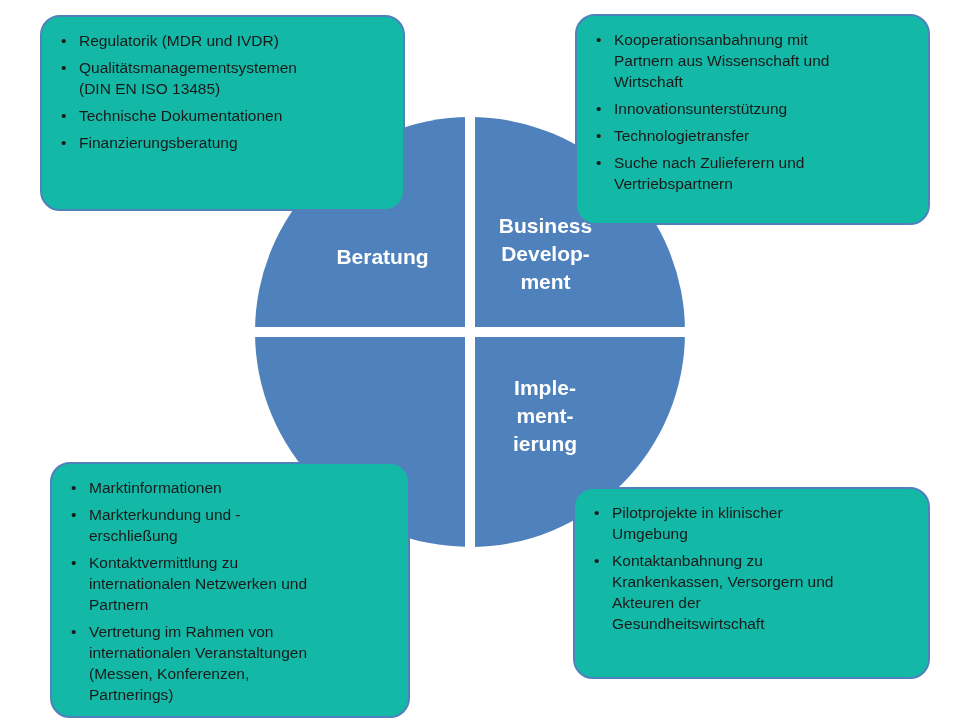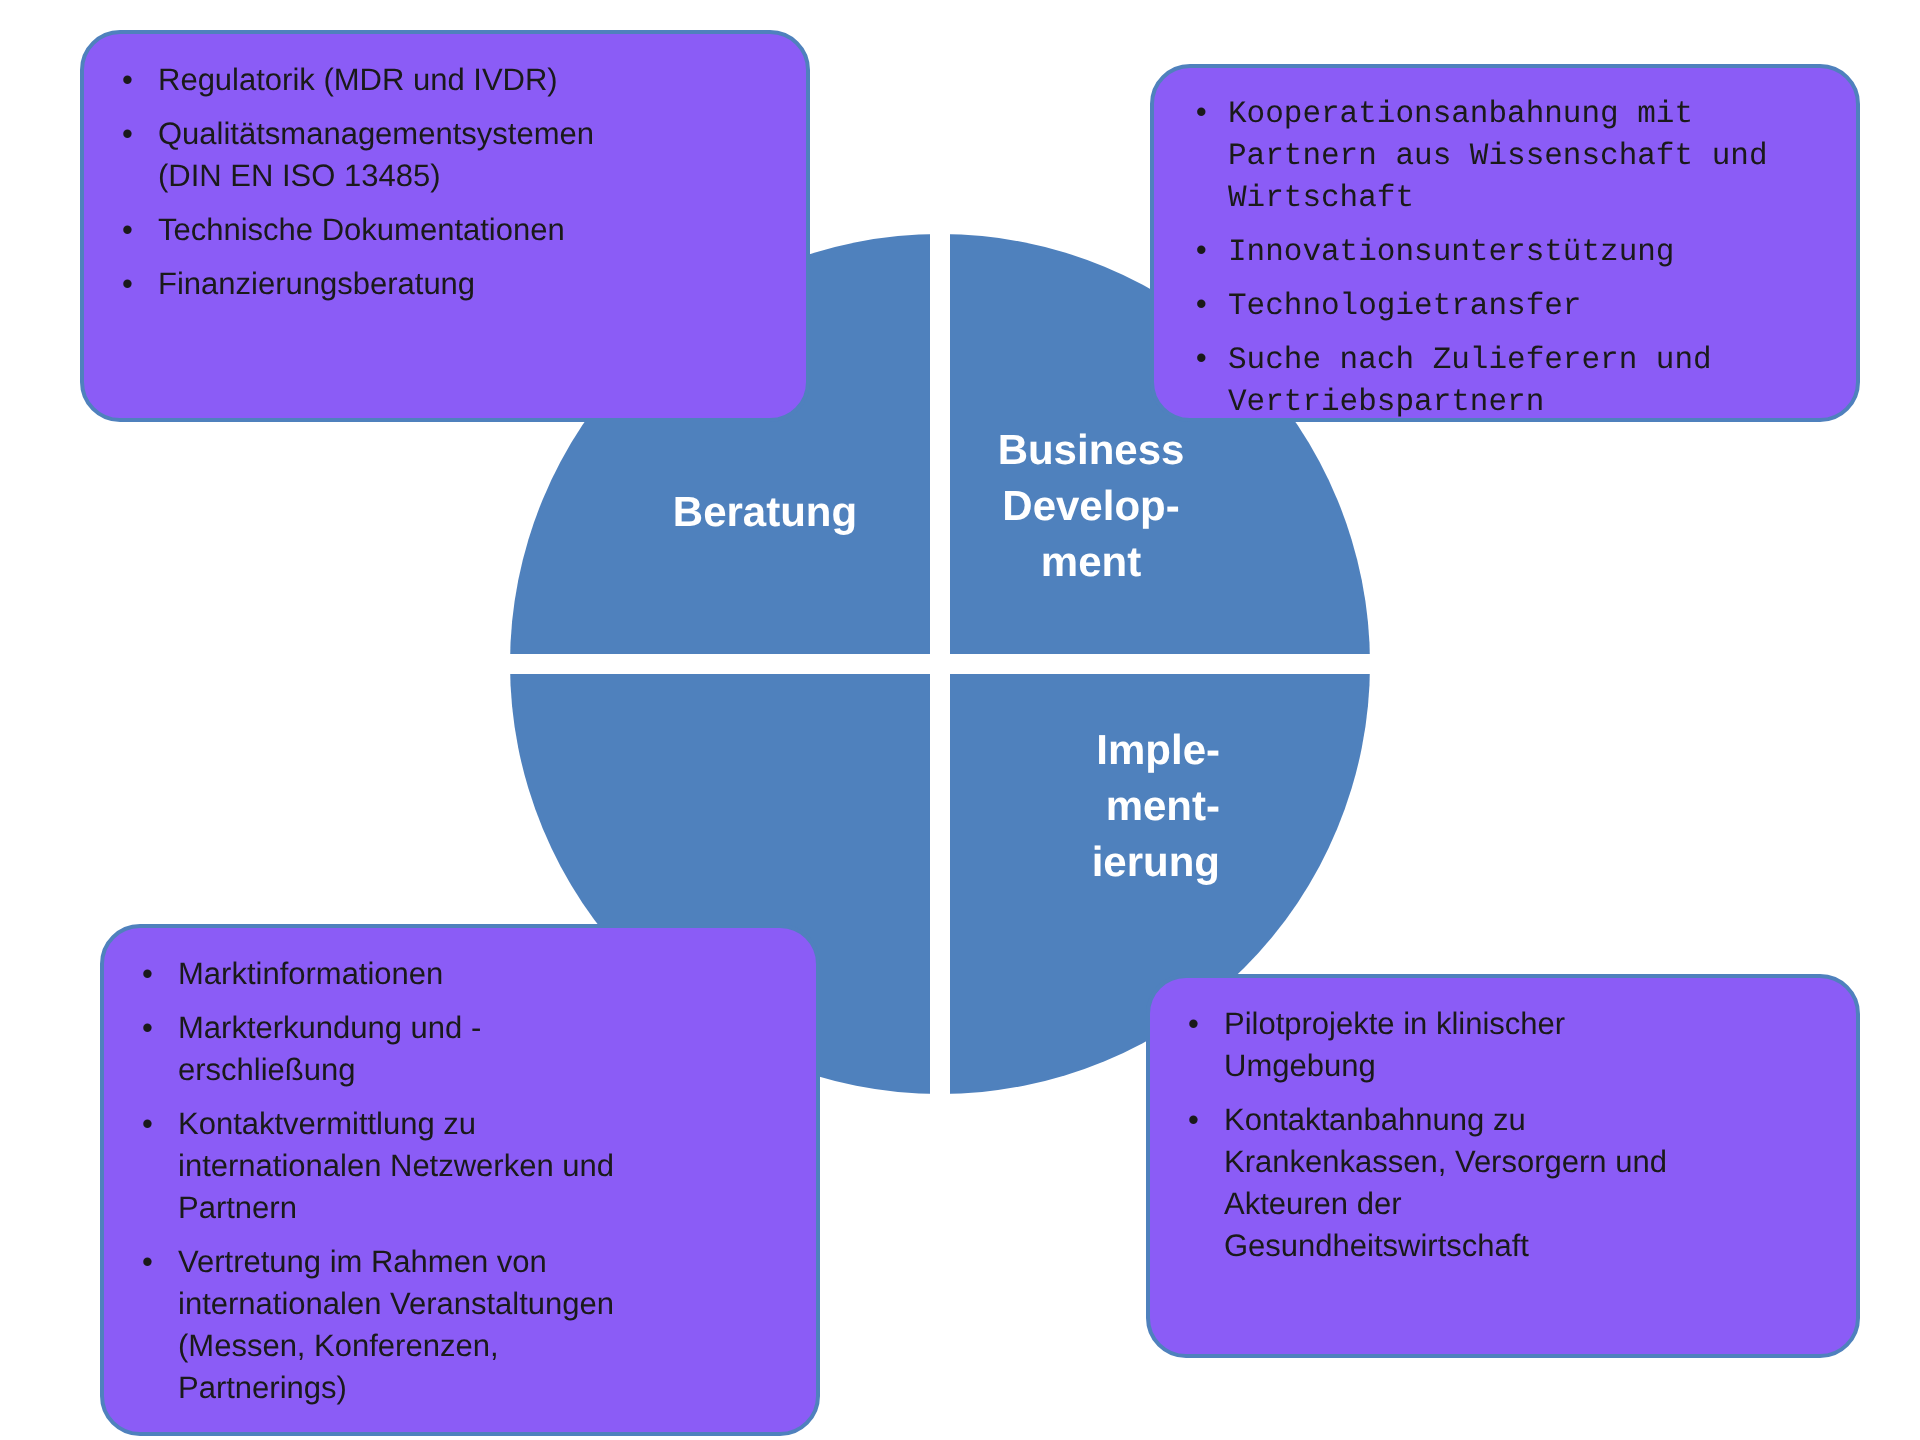"Regulatorik (MDR und IVDR)" .box { background: #8b5cf6 -> #14b8a6 }
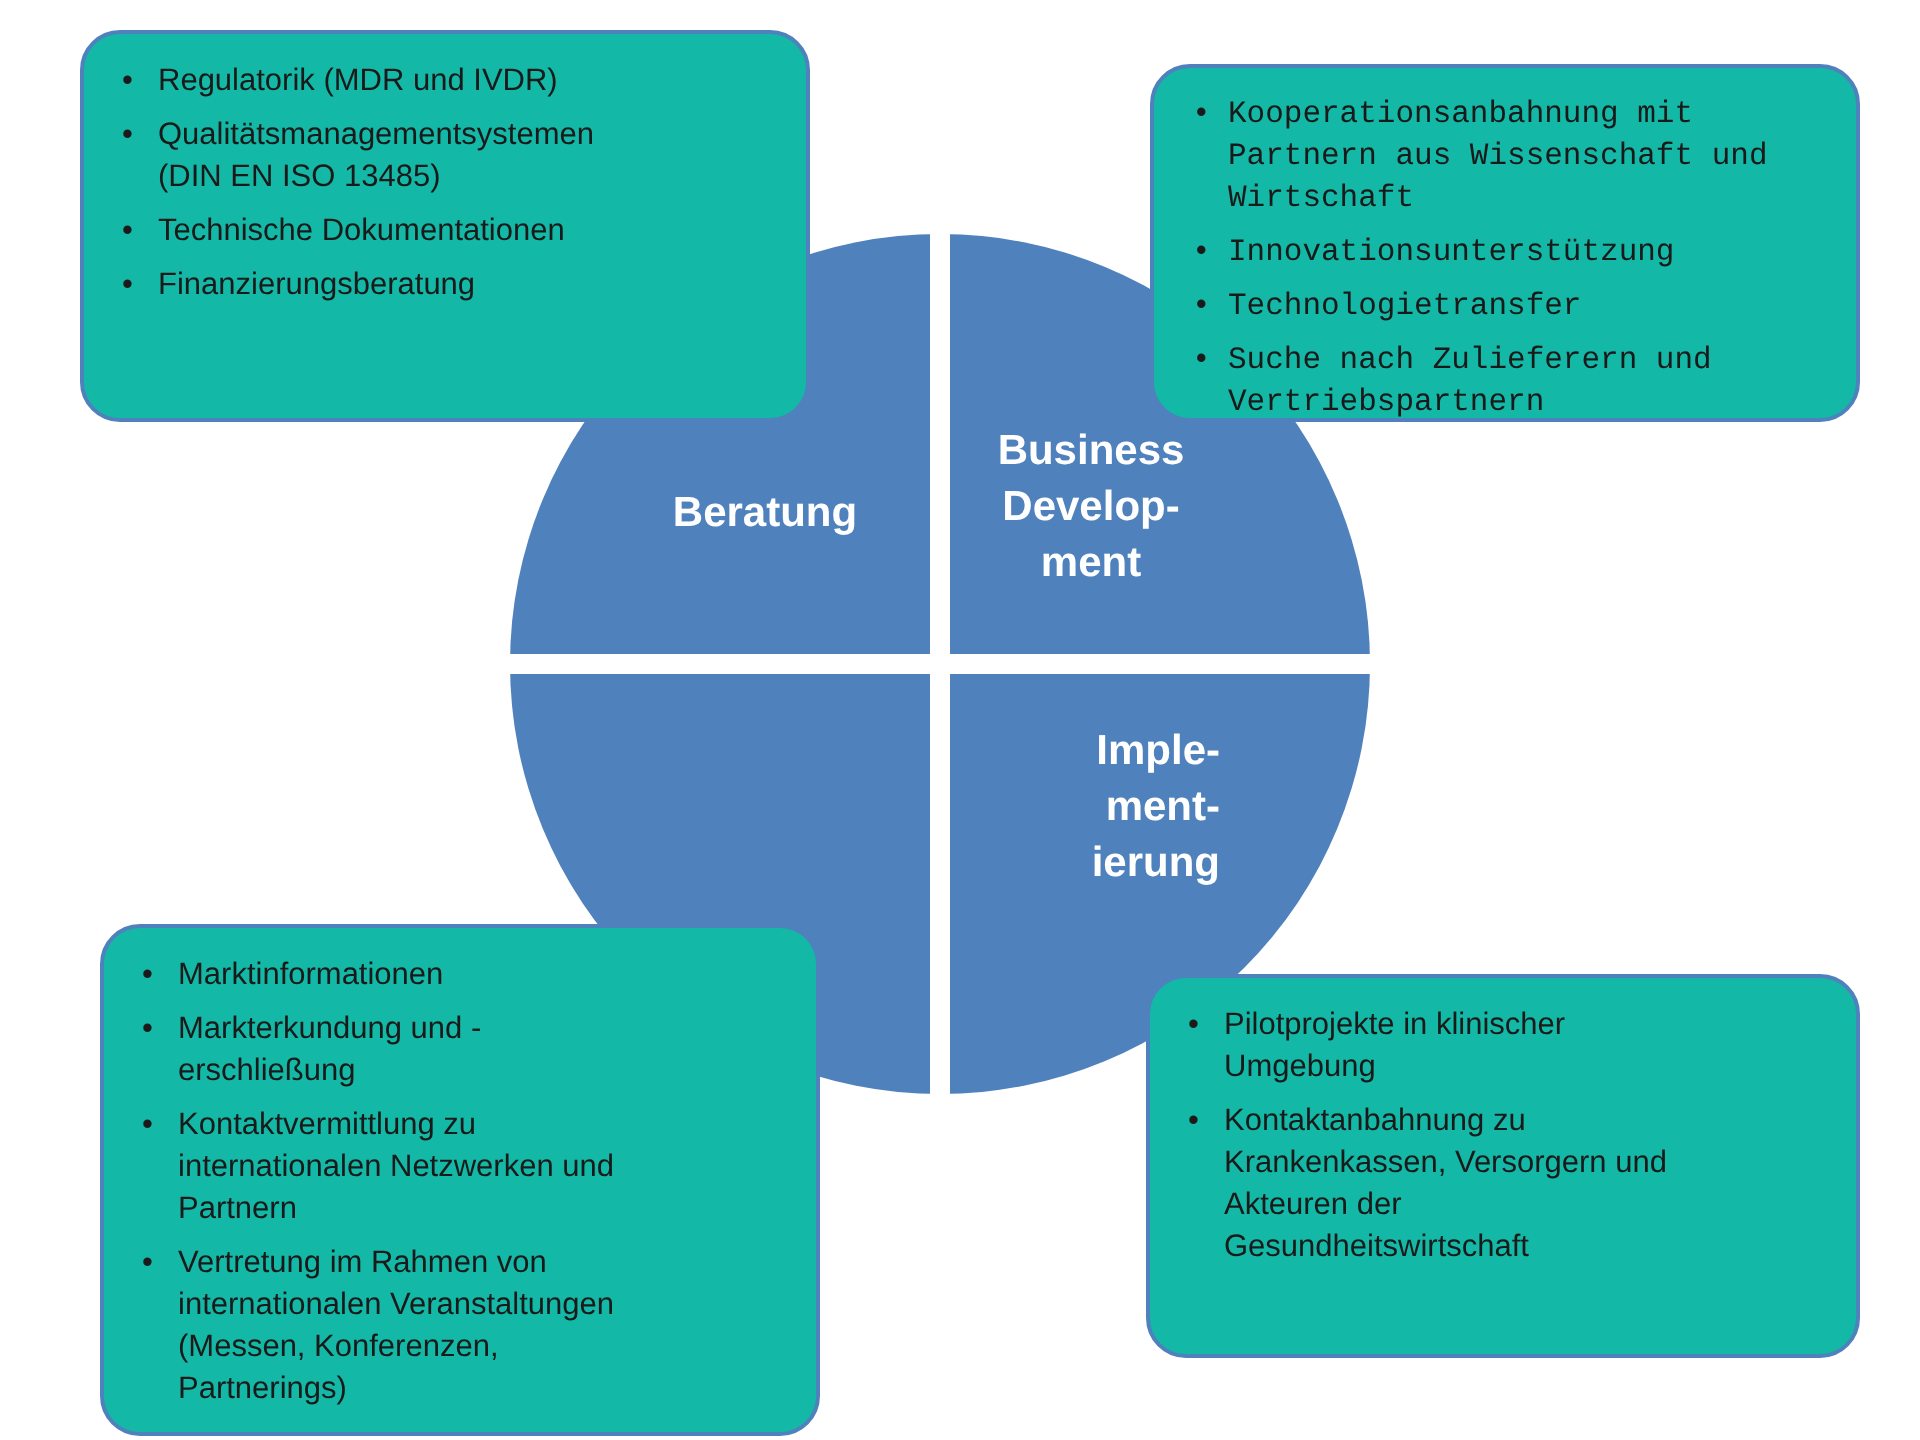"Kooperationsanbahnung mit" .box-tr { font-family: Liberation Mono, monospace -> none; height: 179px -> 211px; top: 32px -> 14px }
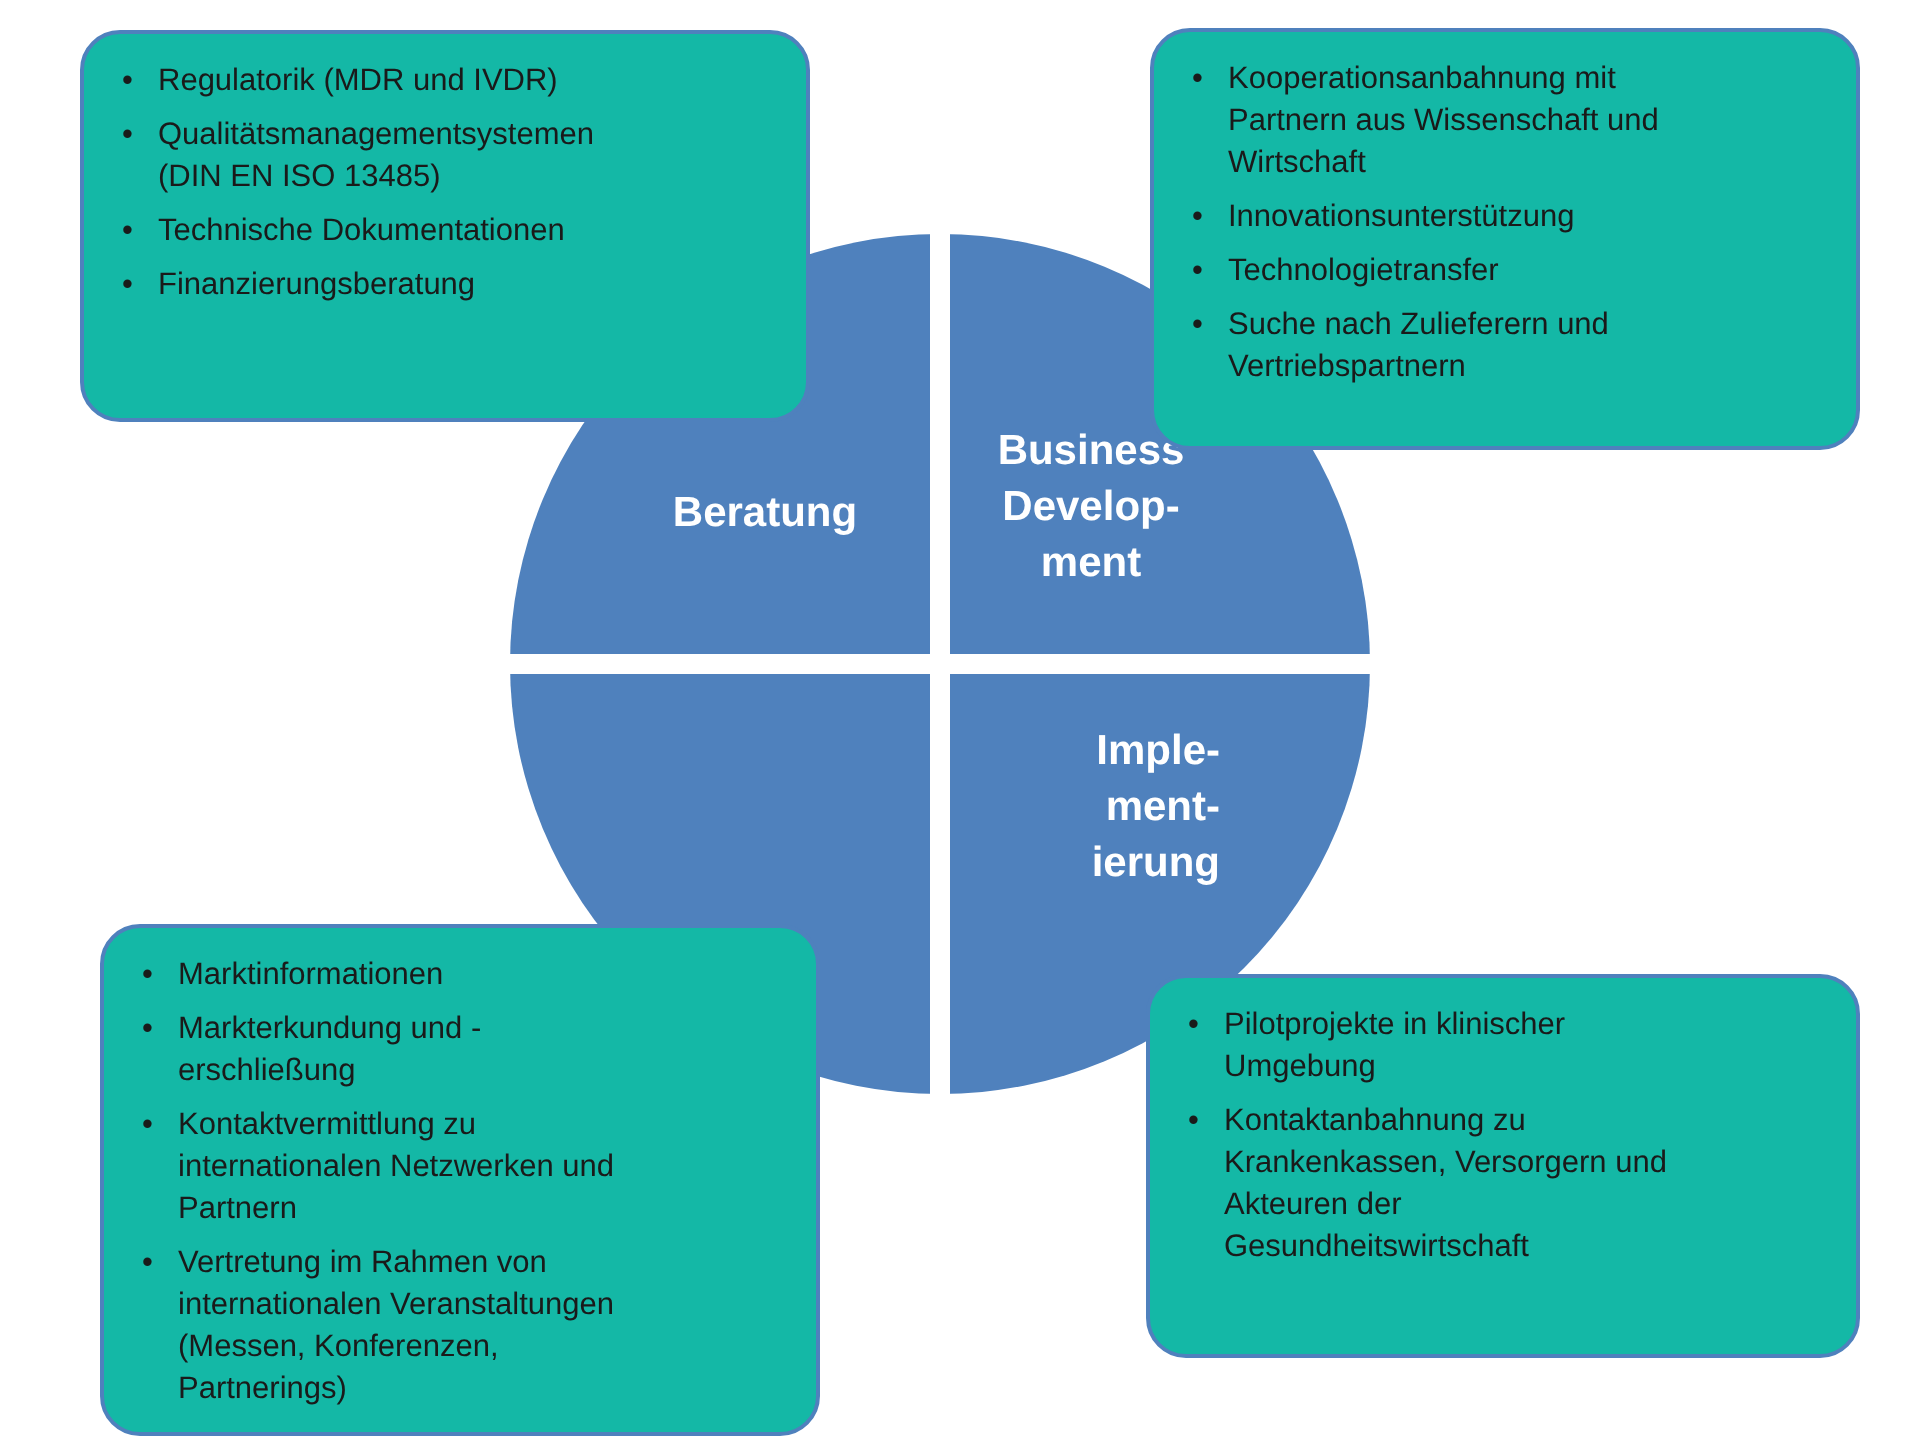"Imple-" .q-br { text-align: right -> none; top: 362px -> 374px }
